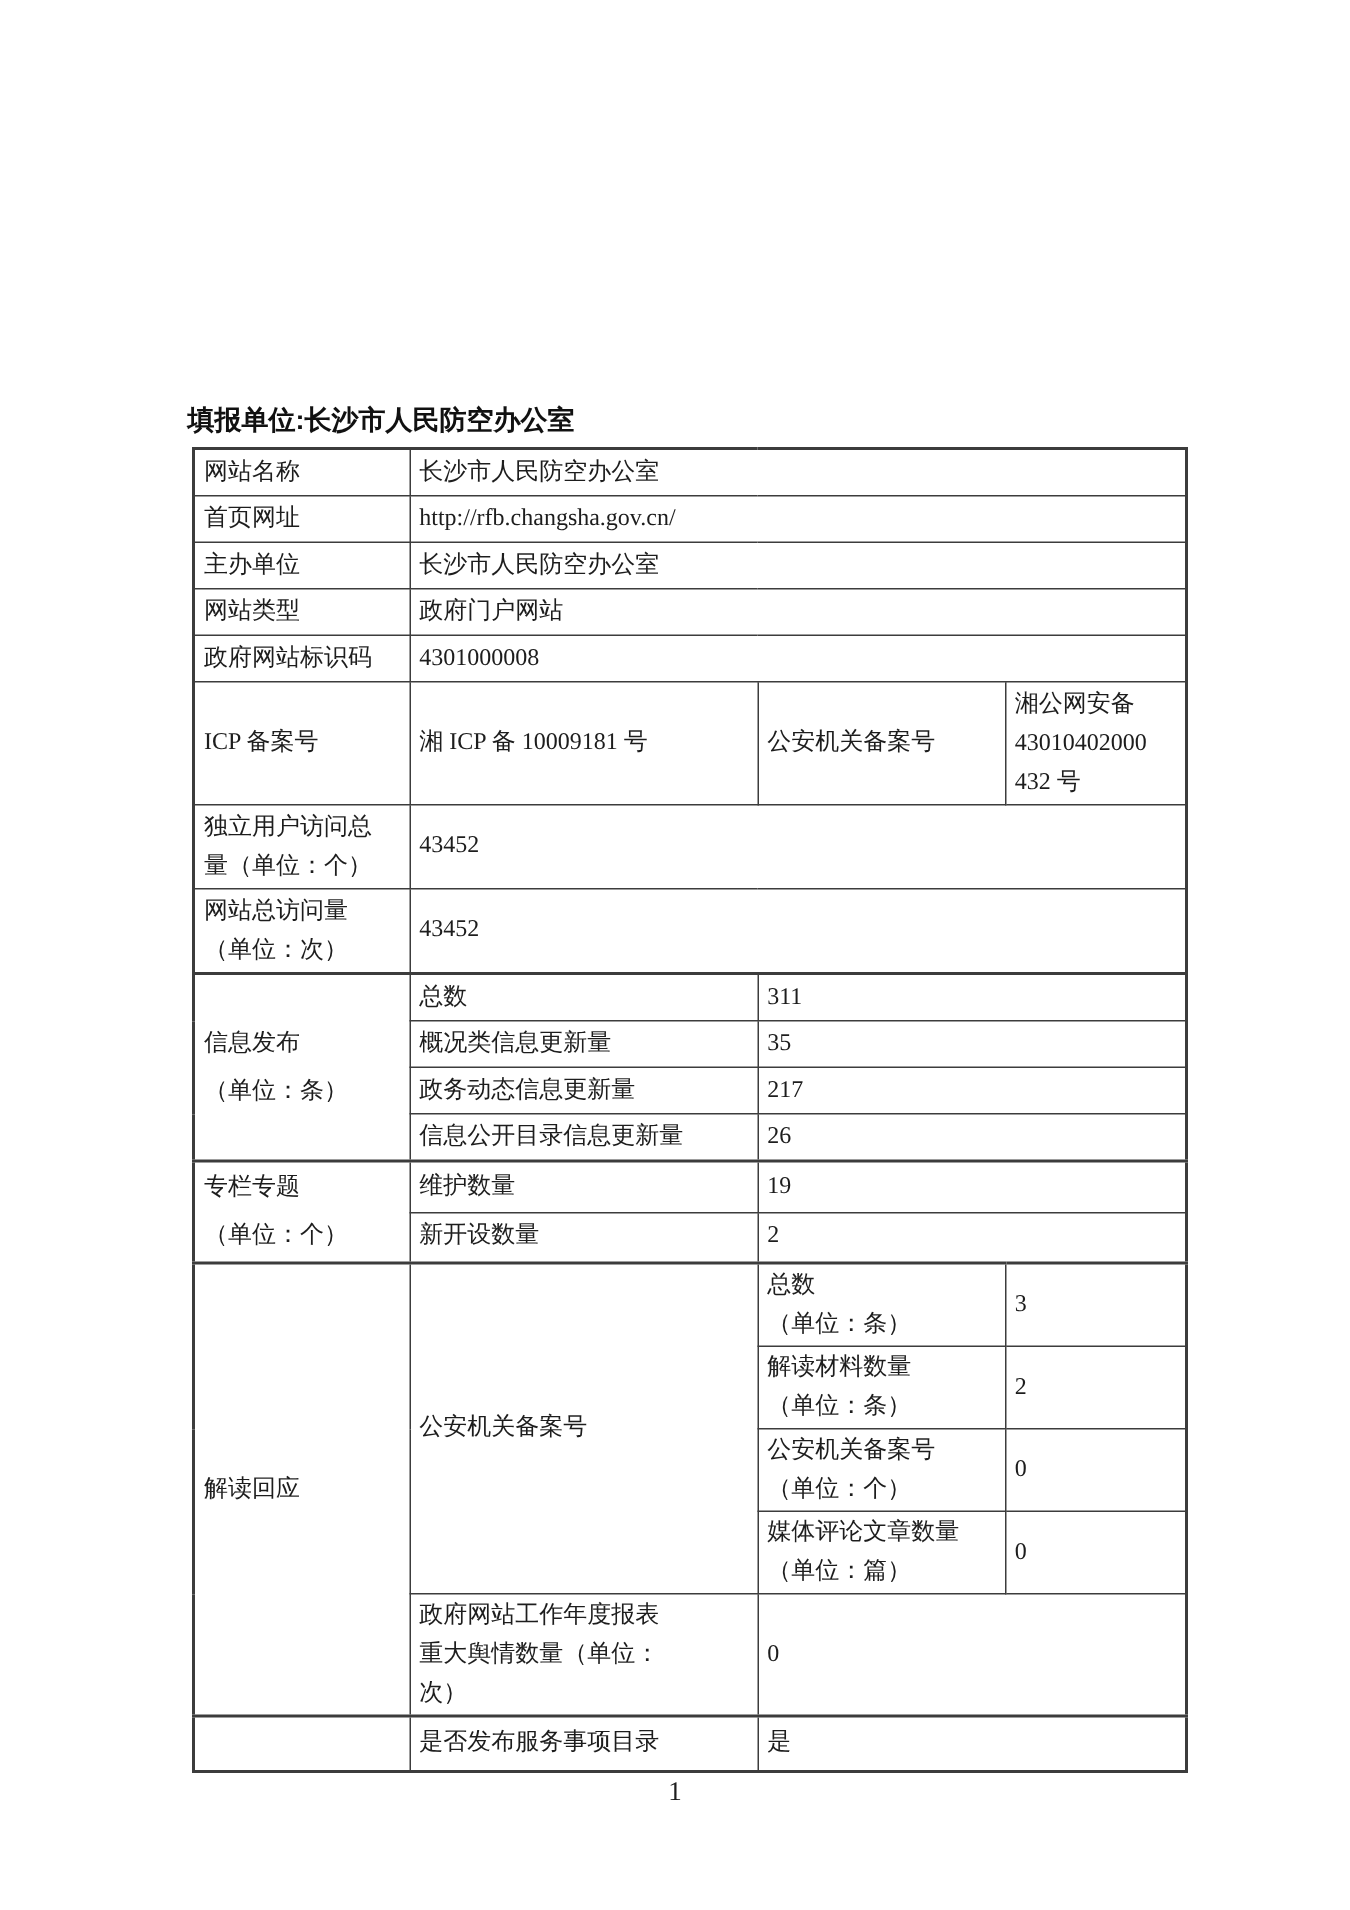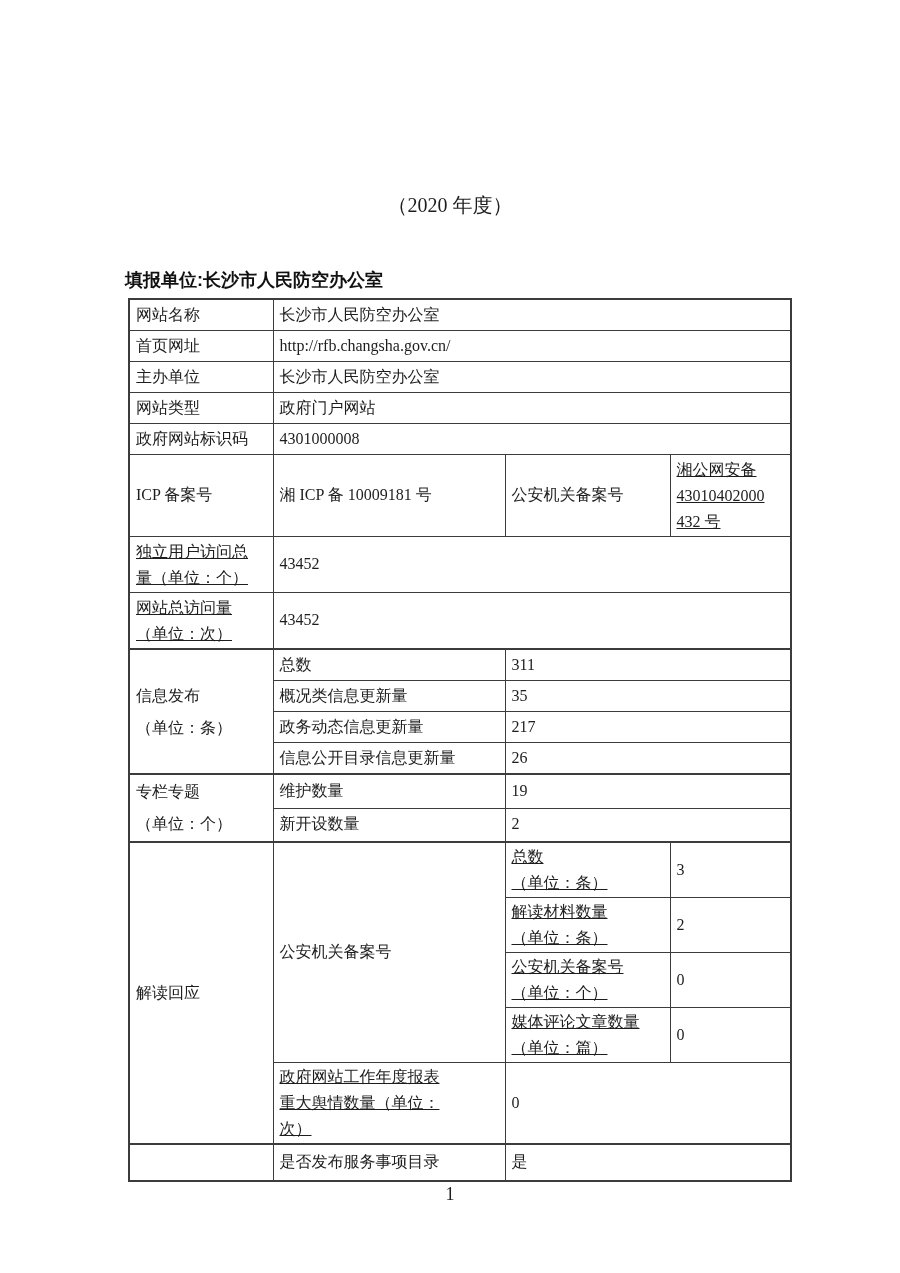"（2020 年度）" div.doc-subtitle { html: <div>（2020 年度）</div> -> none }
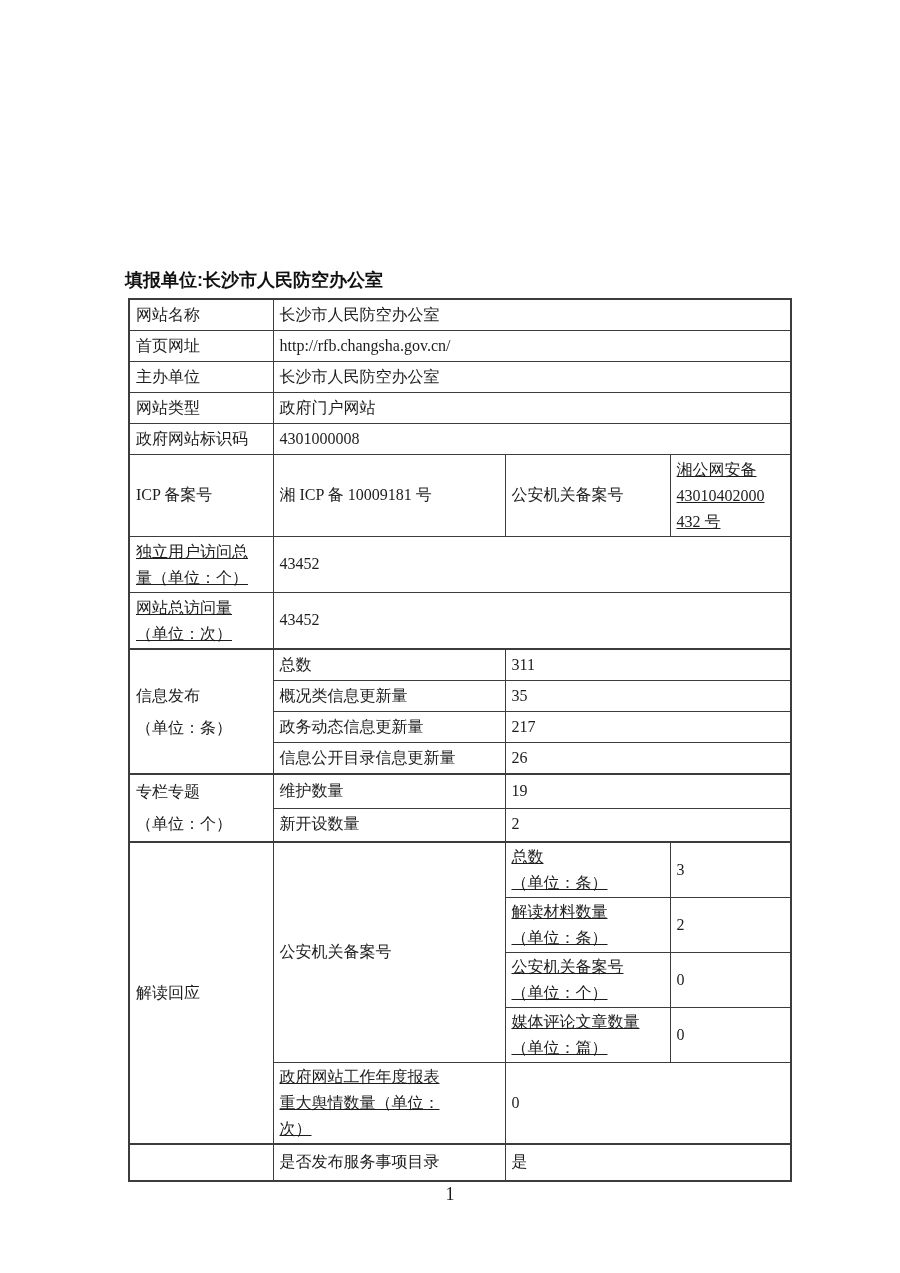"湘公网安备" .ln { text-decoration: underline -> none }
